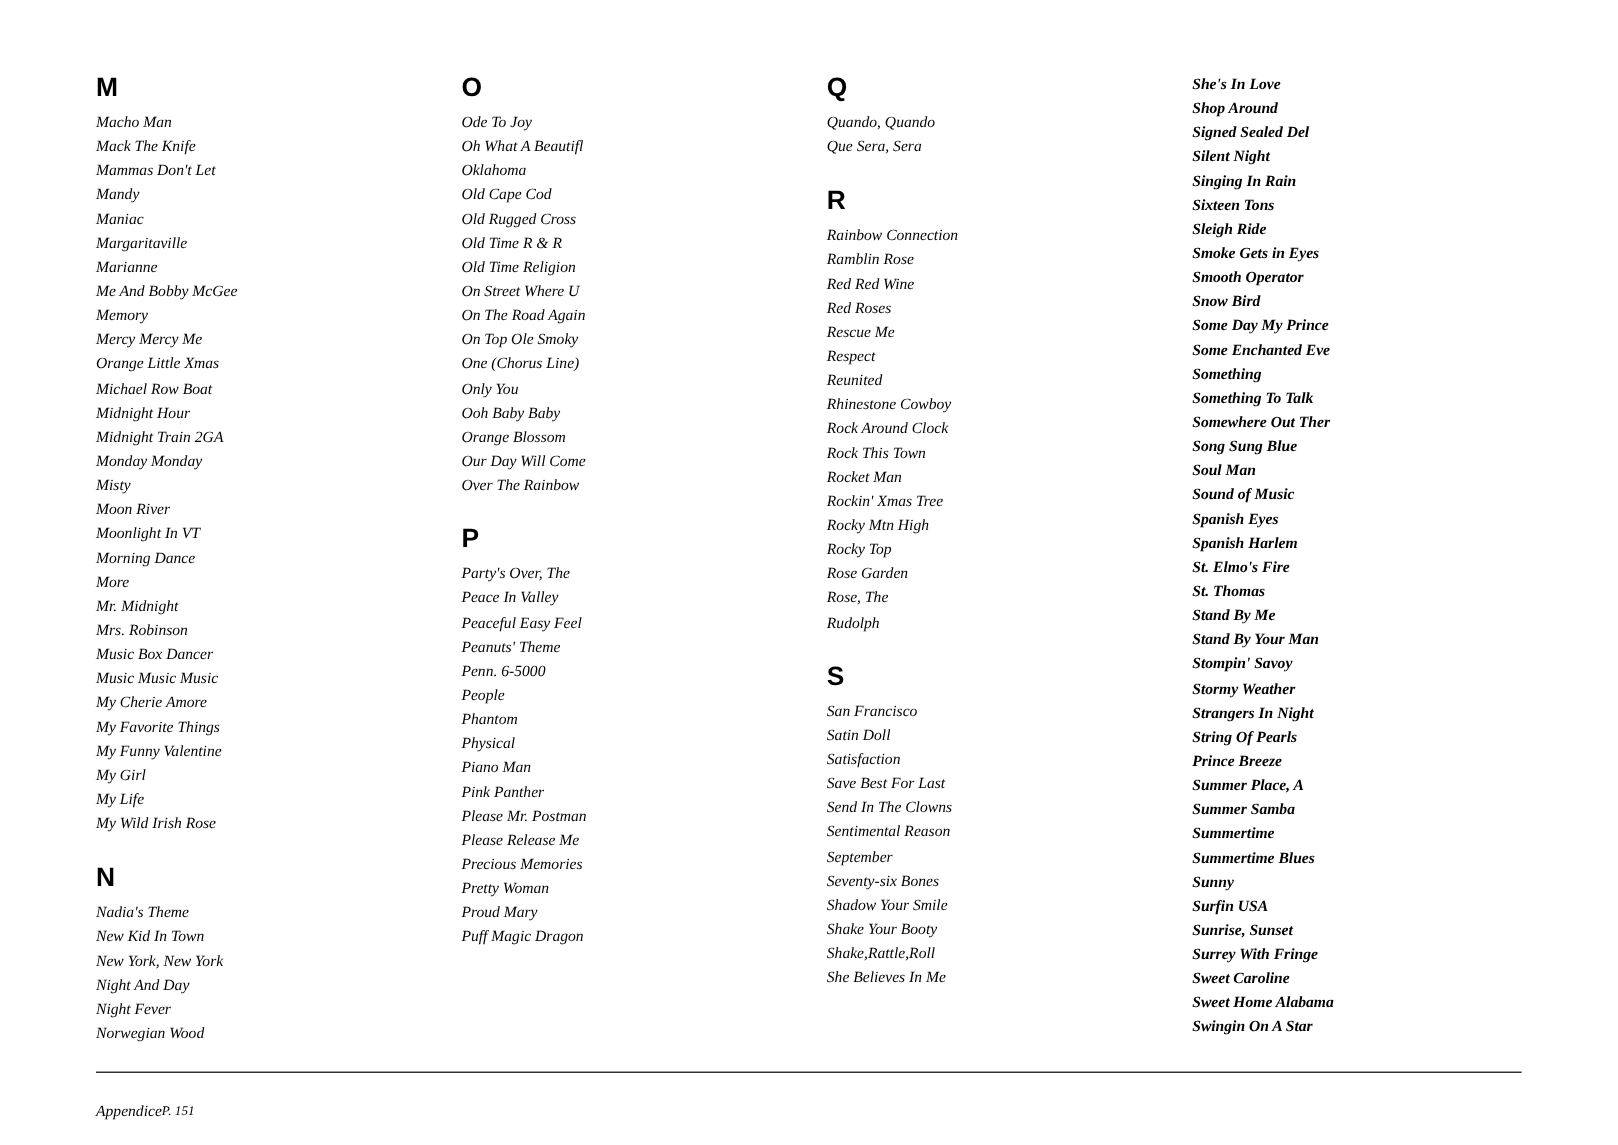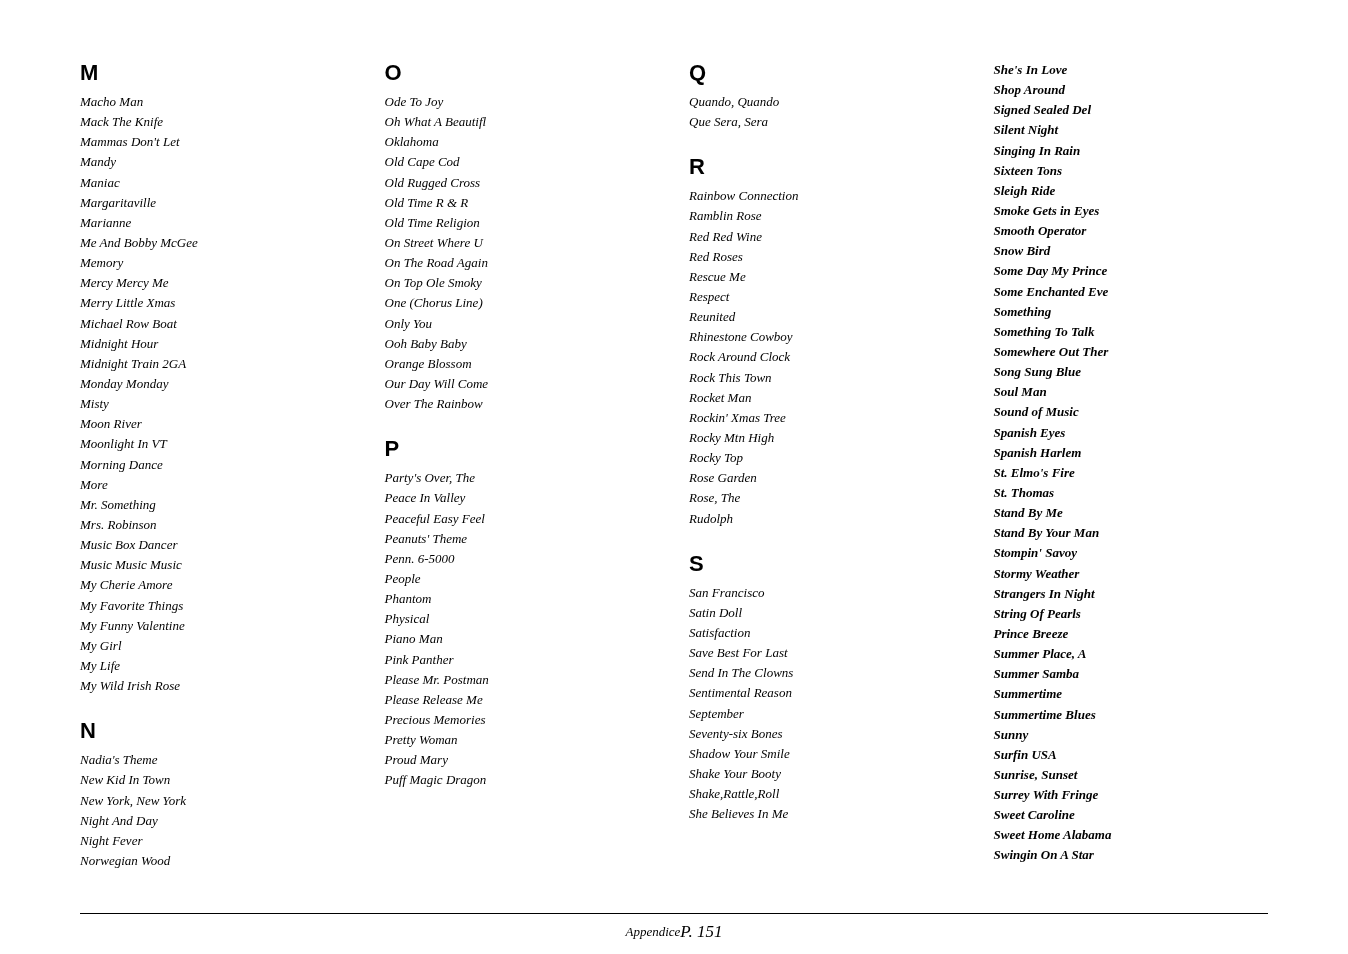"Merry Little Xmas" span.song { text: Merry -> Orange }
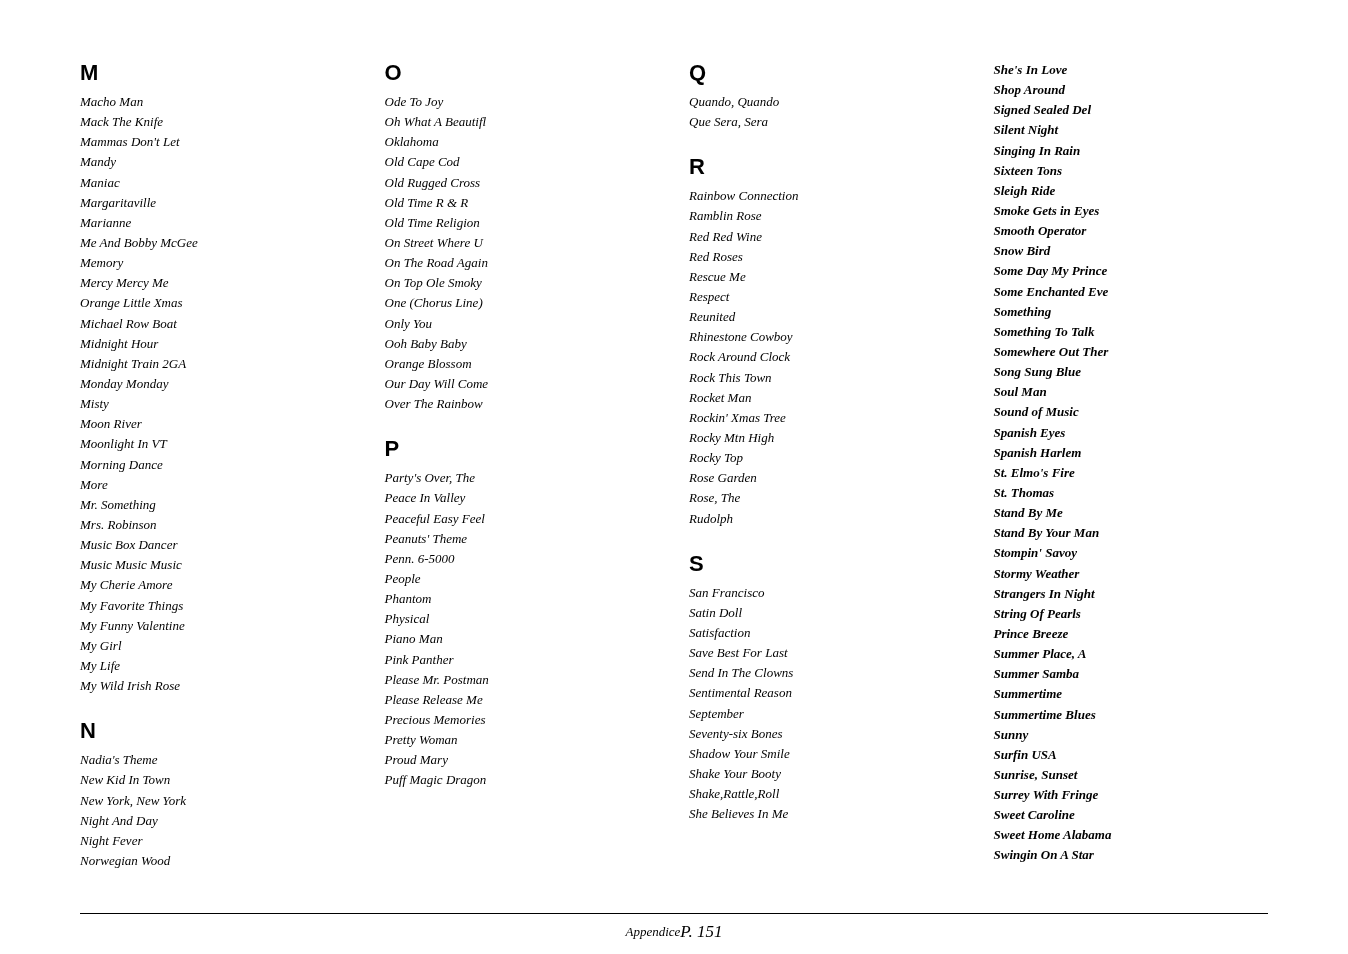"Mr. Something" span.song { text: Something -> Midnight }
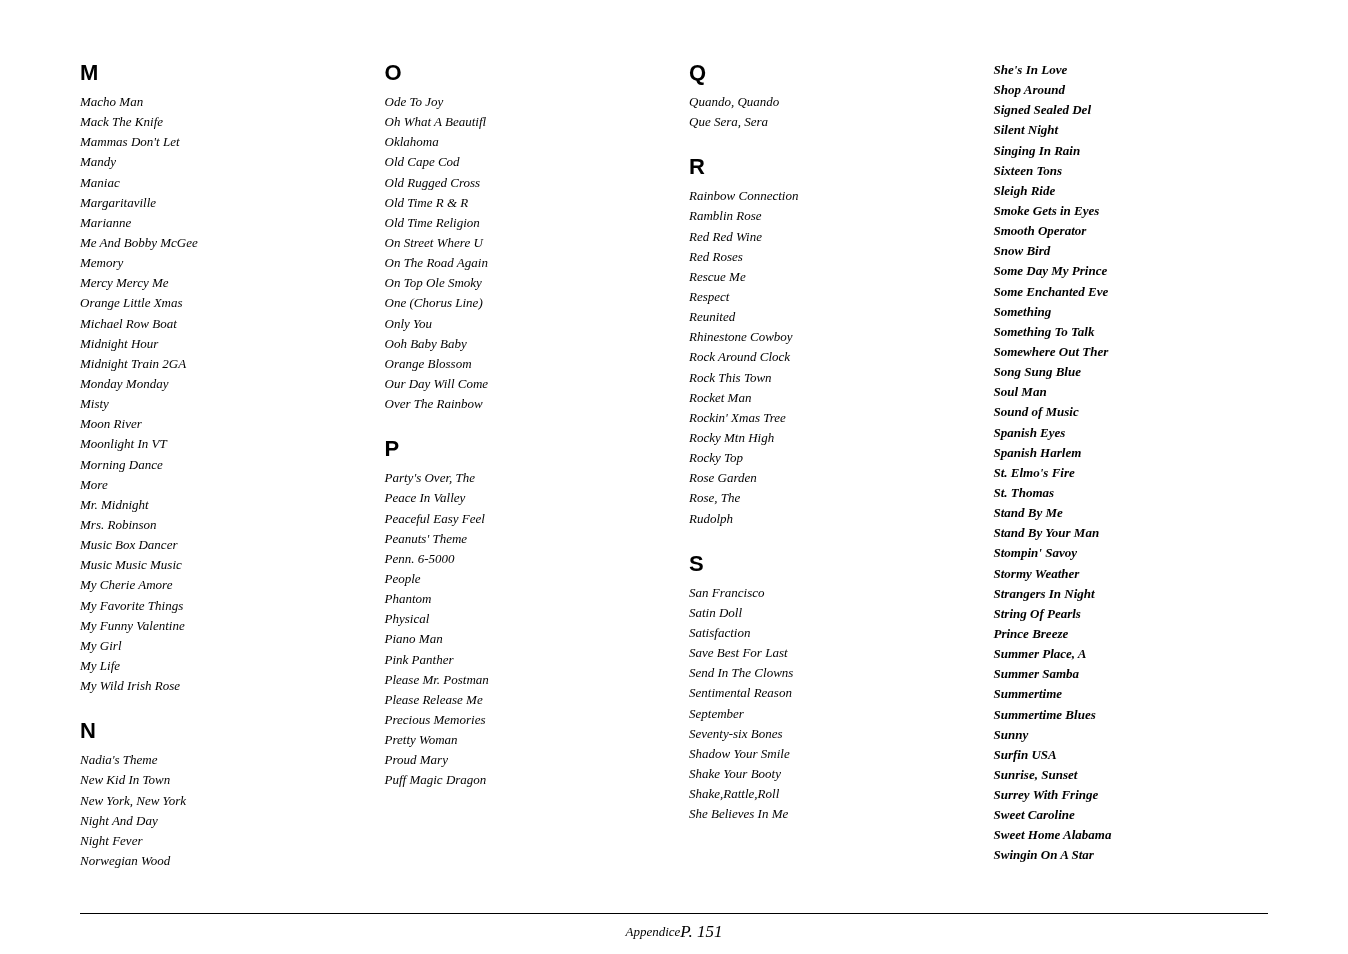"Appendice" .footer { justify-content: center -> flex-start; margin-top: 20px -> none; padding-top: 8px -> 24px }
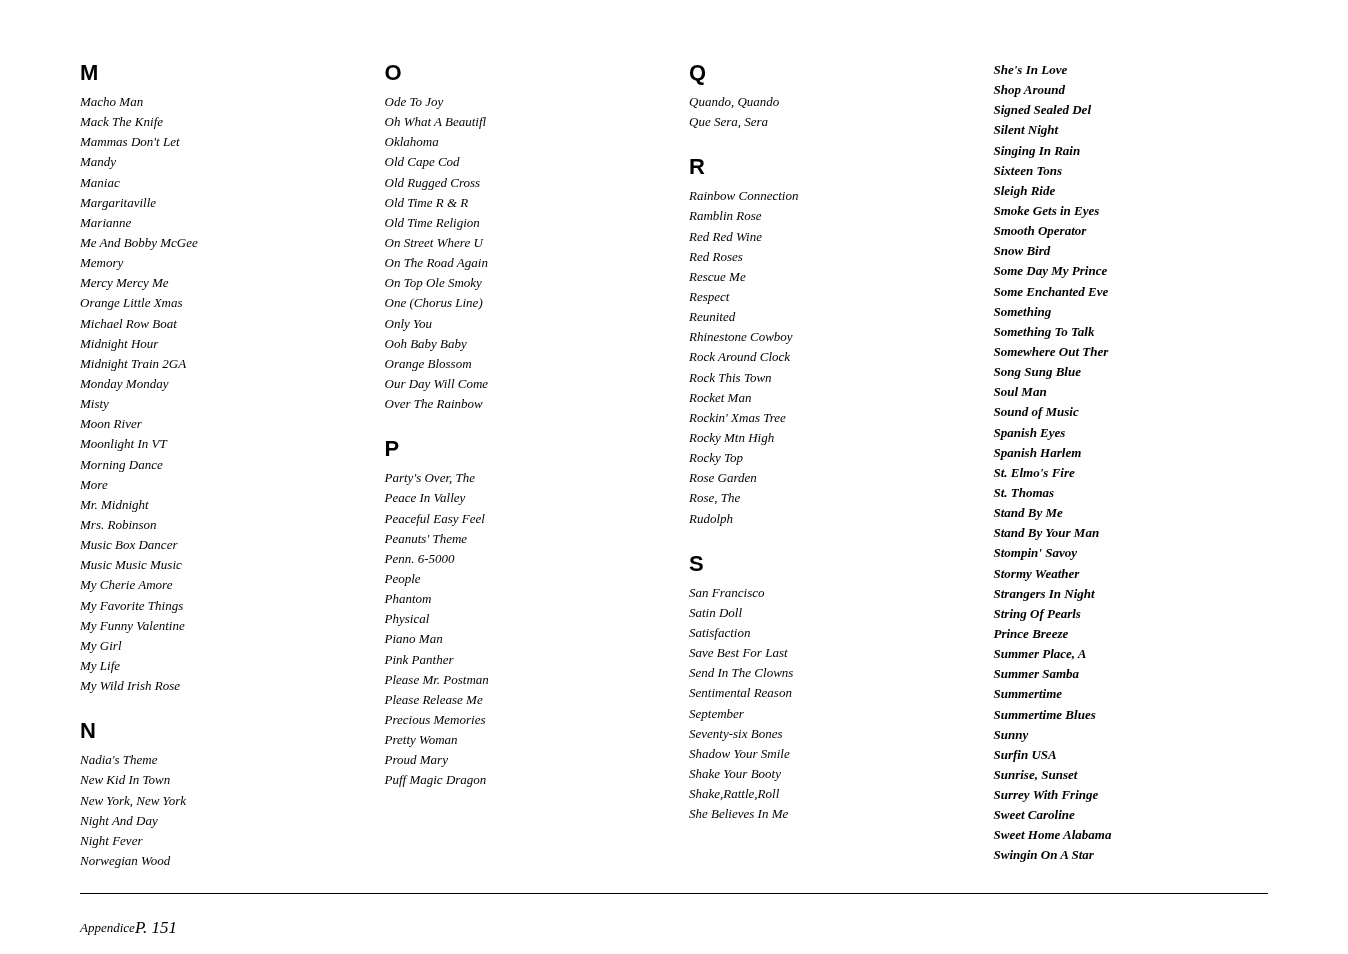"P. 151" .footer-right { font-size: 17px -> 11px }
